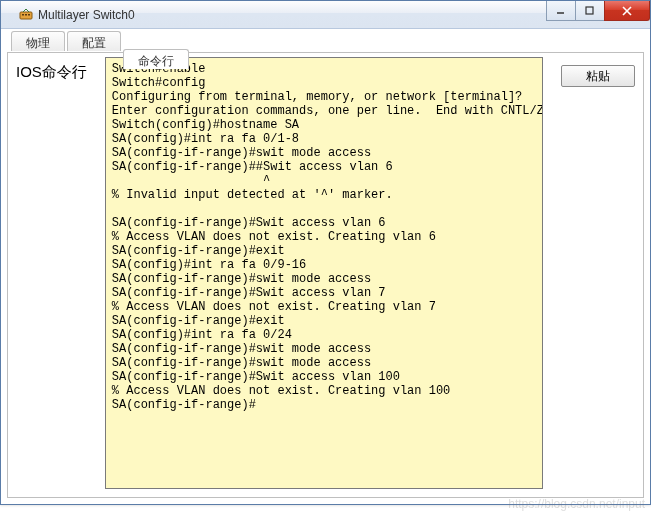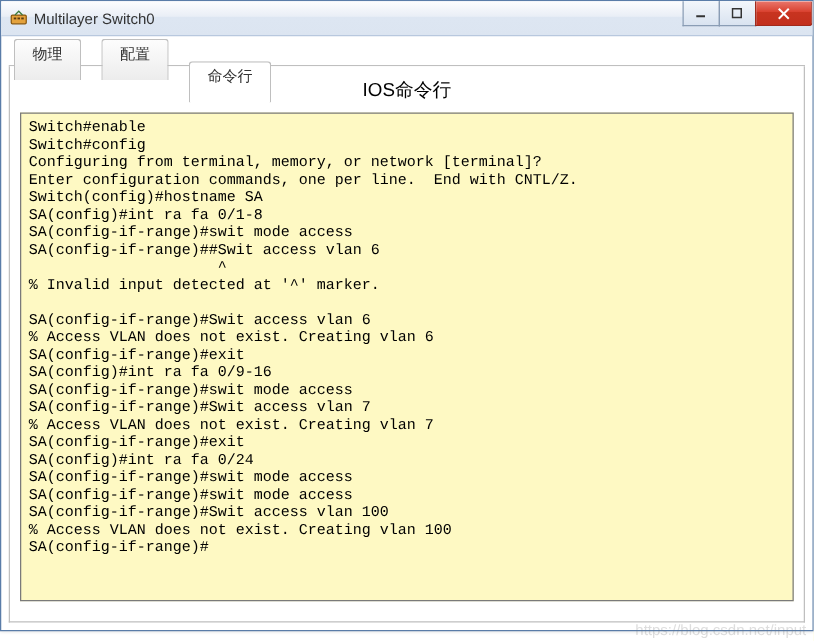"Multilayer Switch0" .titlebar { padding-left: 6px -> 17px }
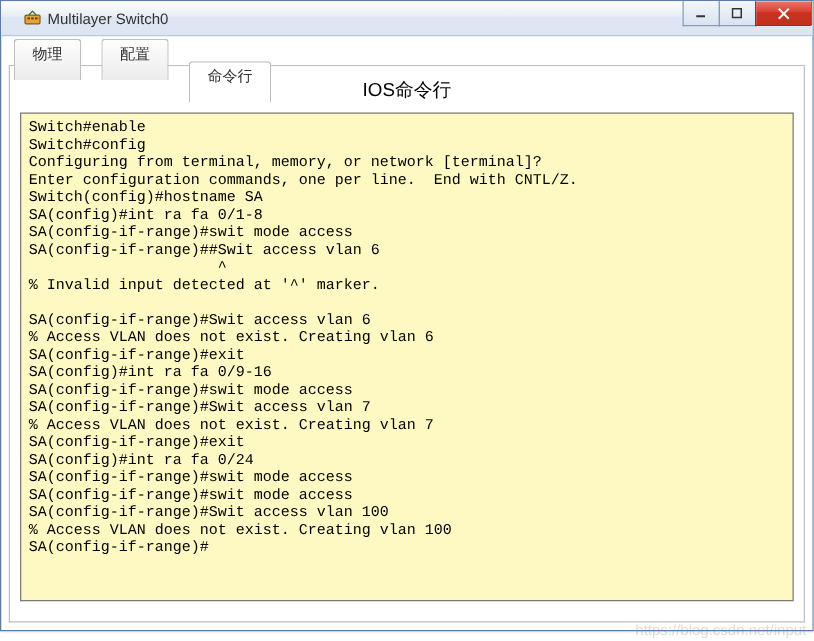"物理" .tab { height: 33px -> 20px; margin-right: 16px -> 2px }
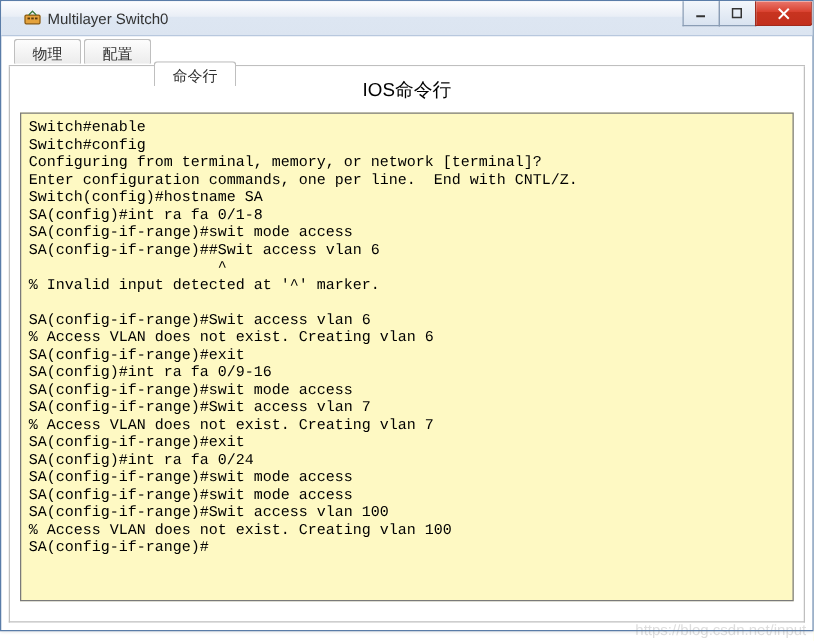"IOS命令行" .panel { flex-direction: column -> none; gap: none -> 18px }
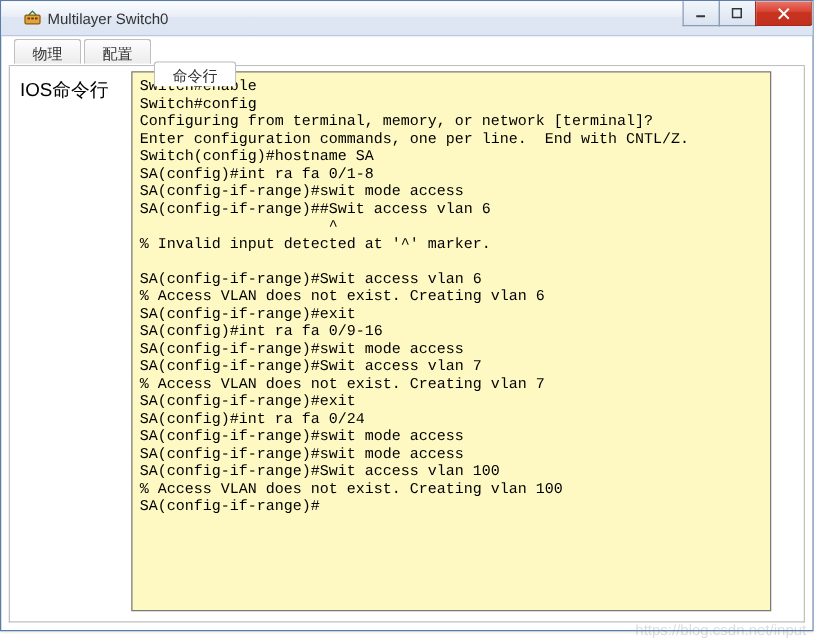"粘贴" button.btn { html: none -> <button>粘贴</button> }
